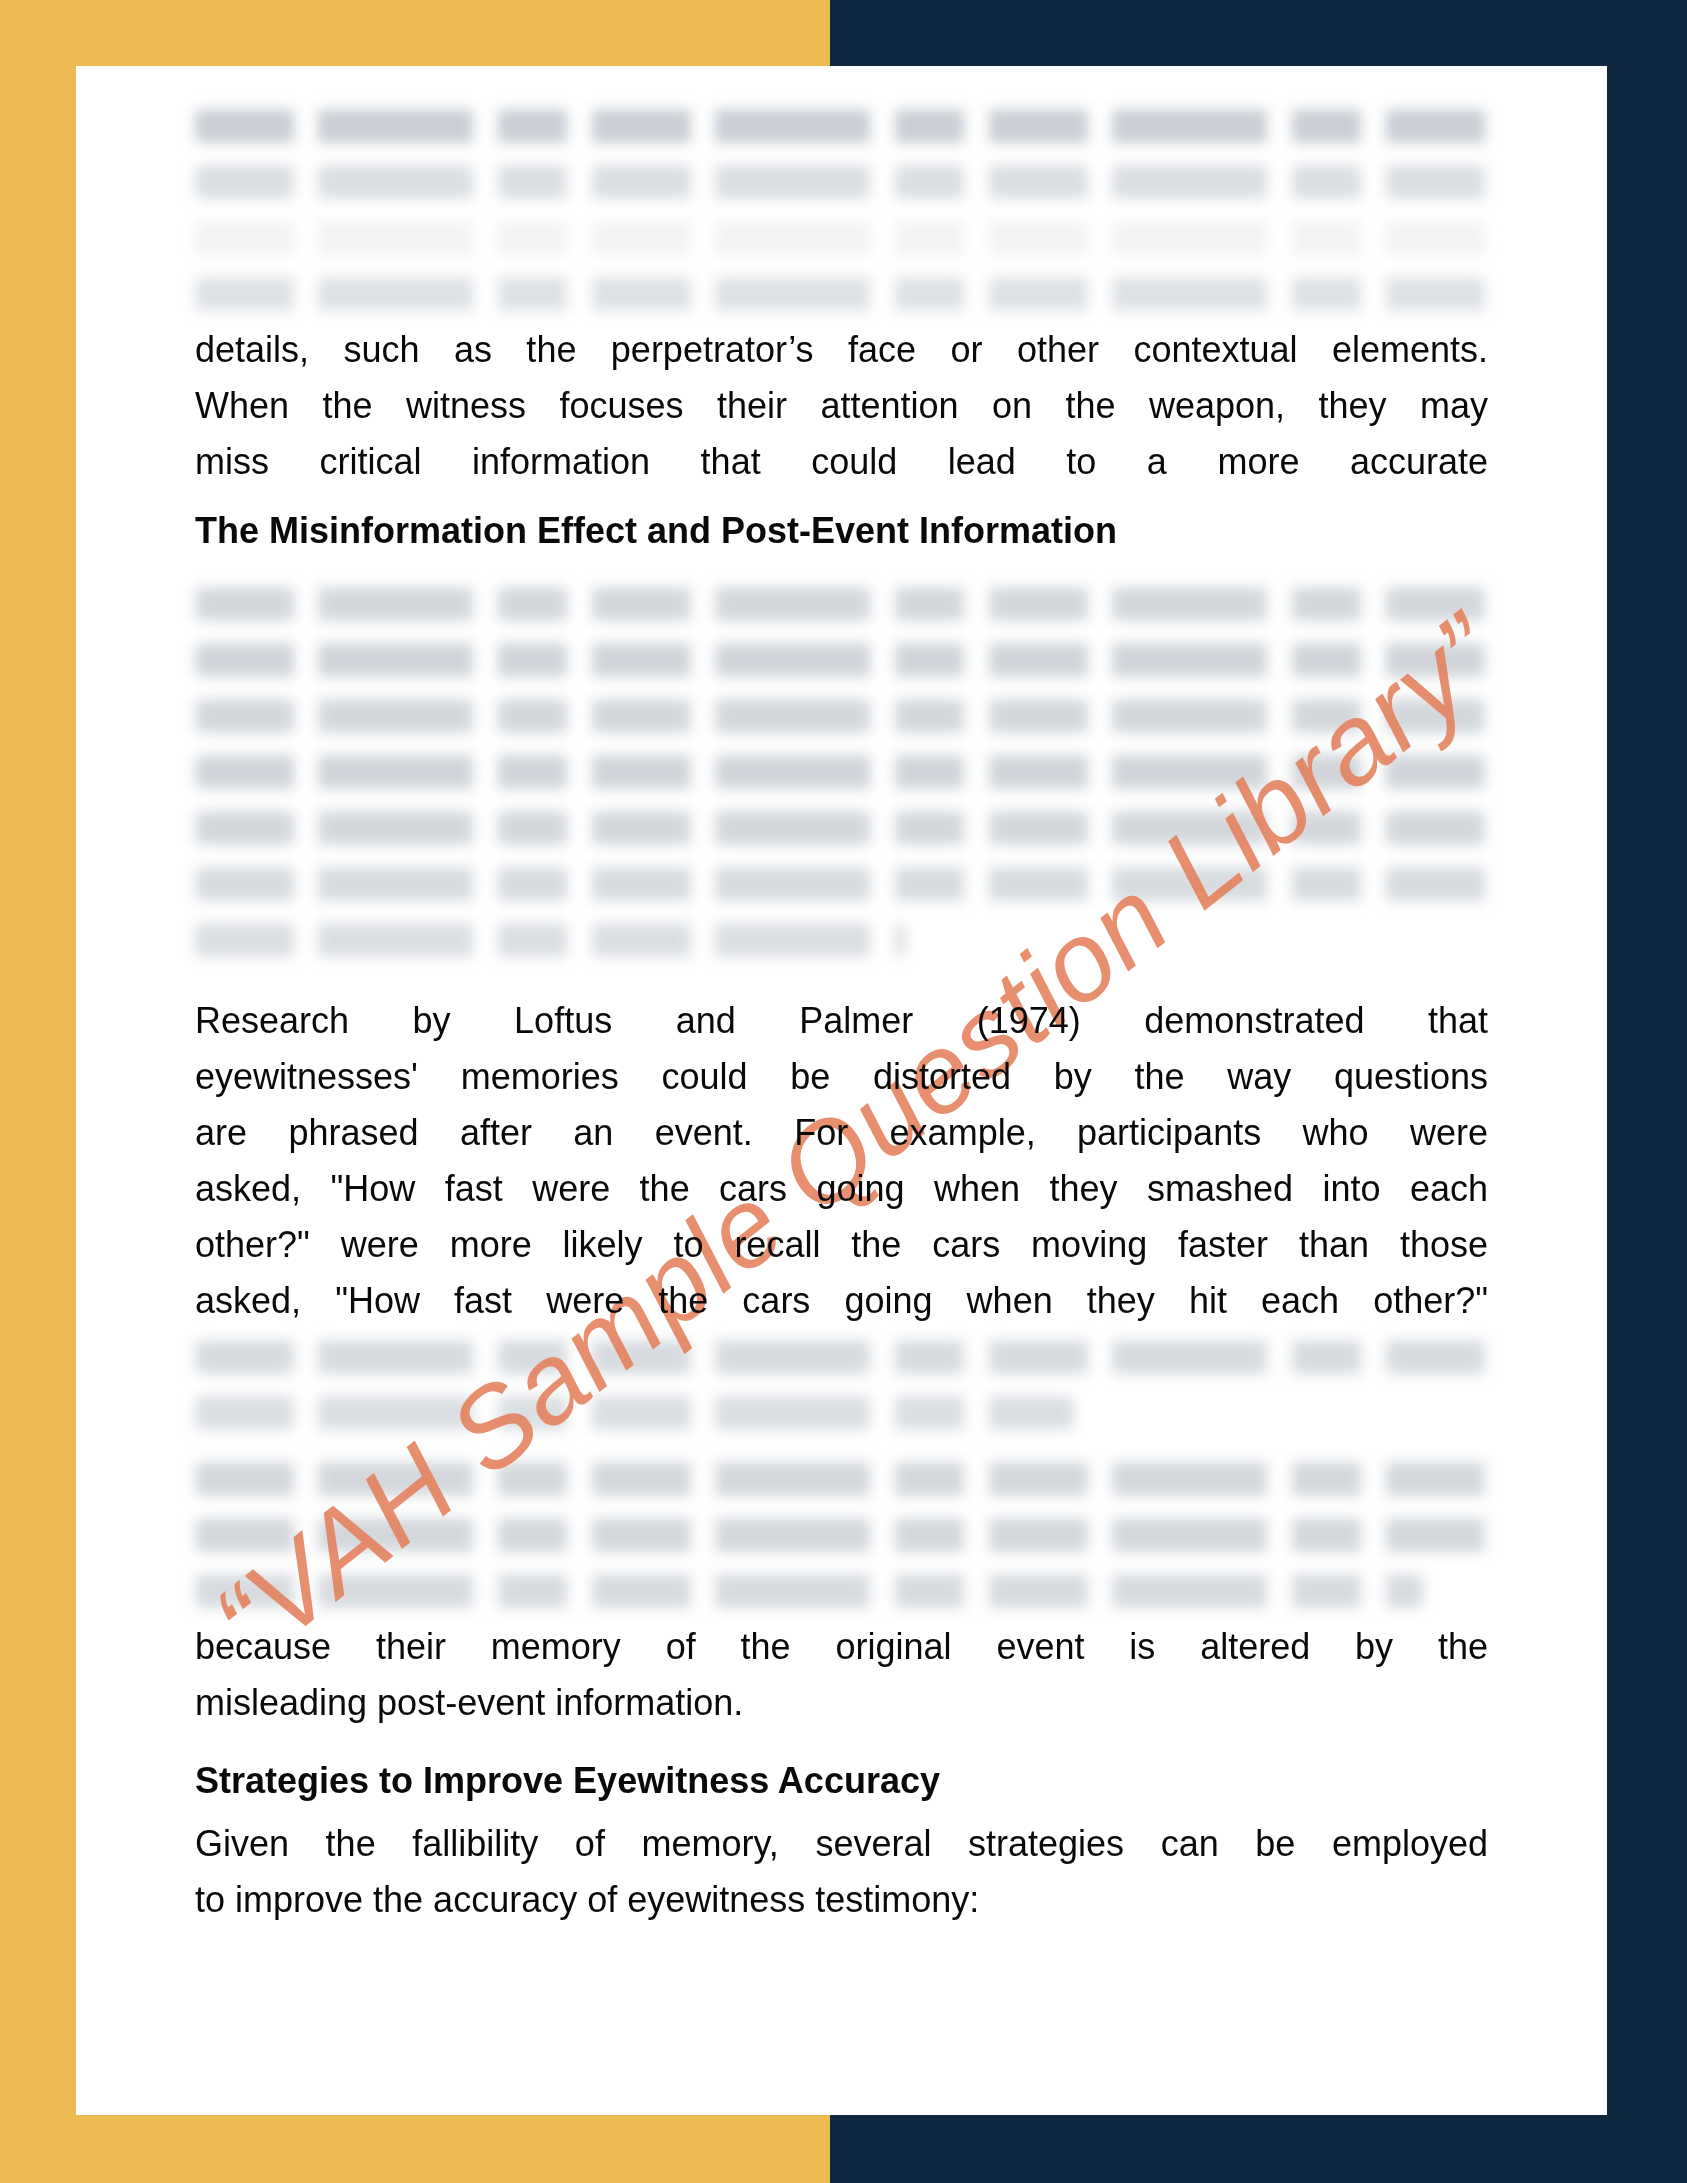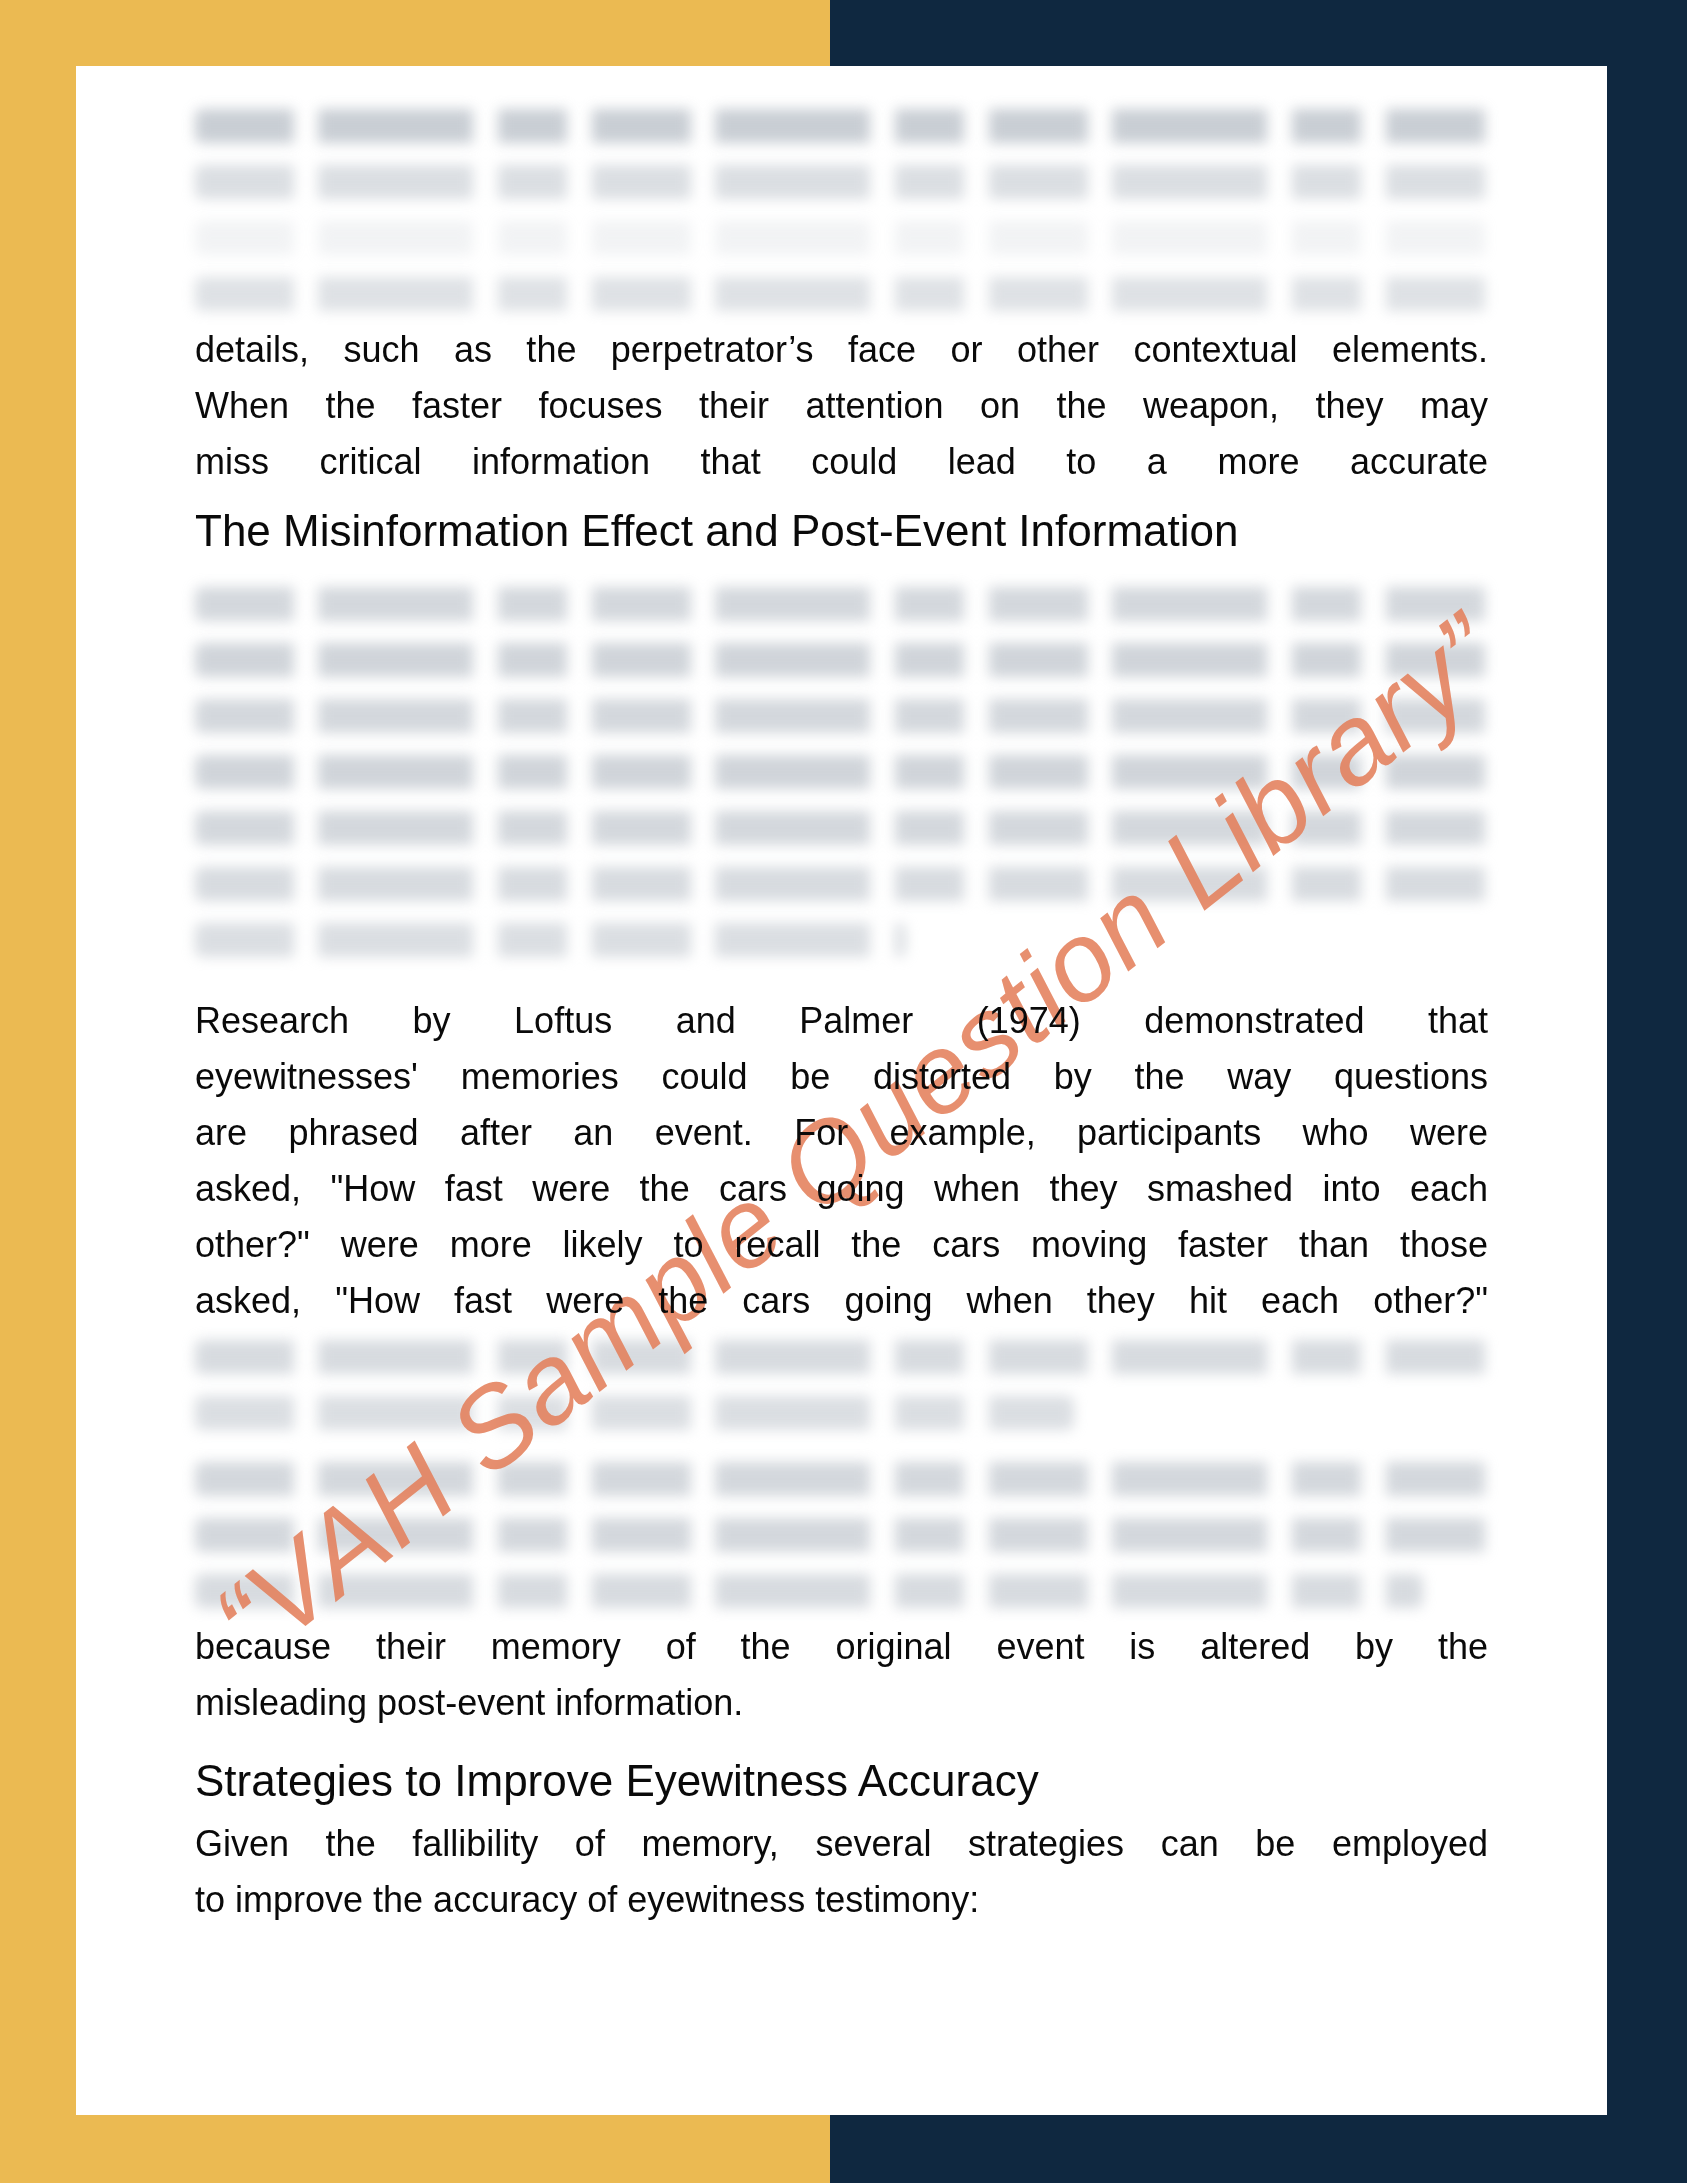"When the faster focuses their" div.line { text: faster -> witness }
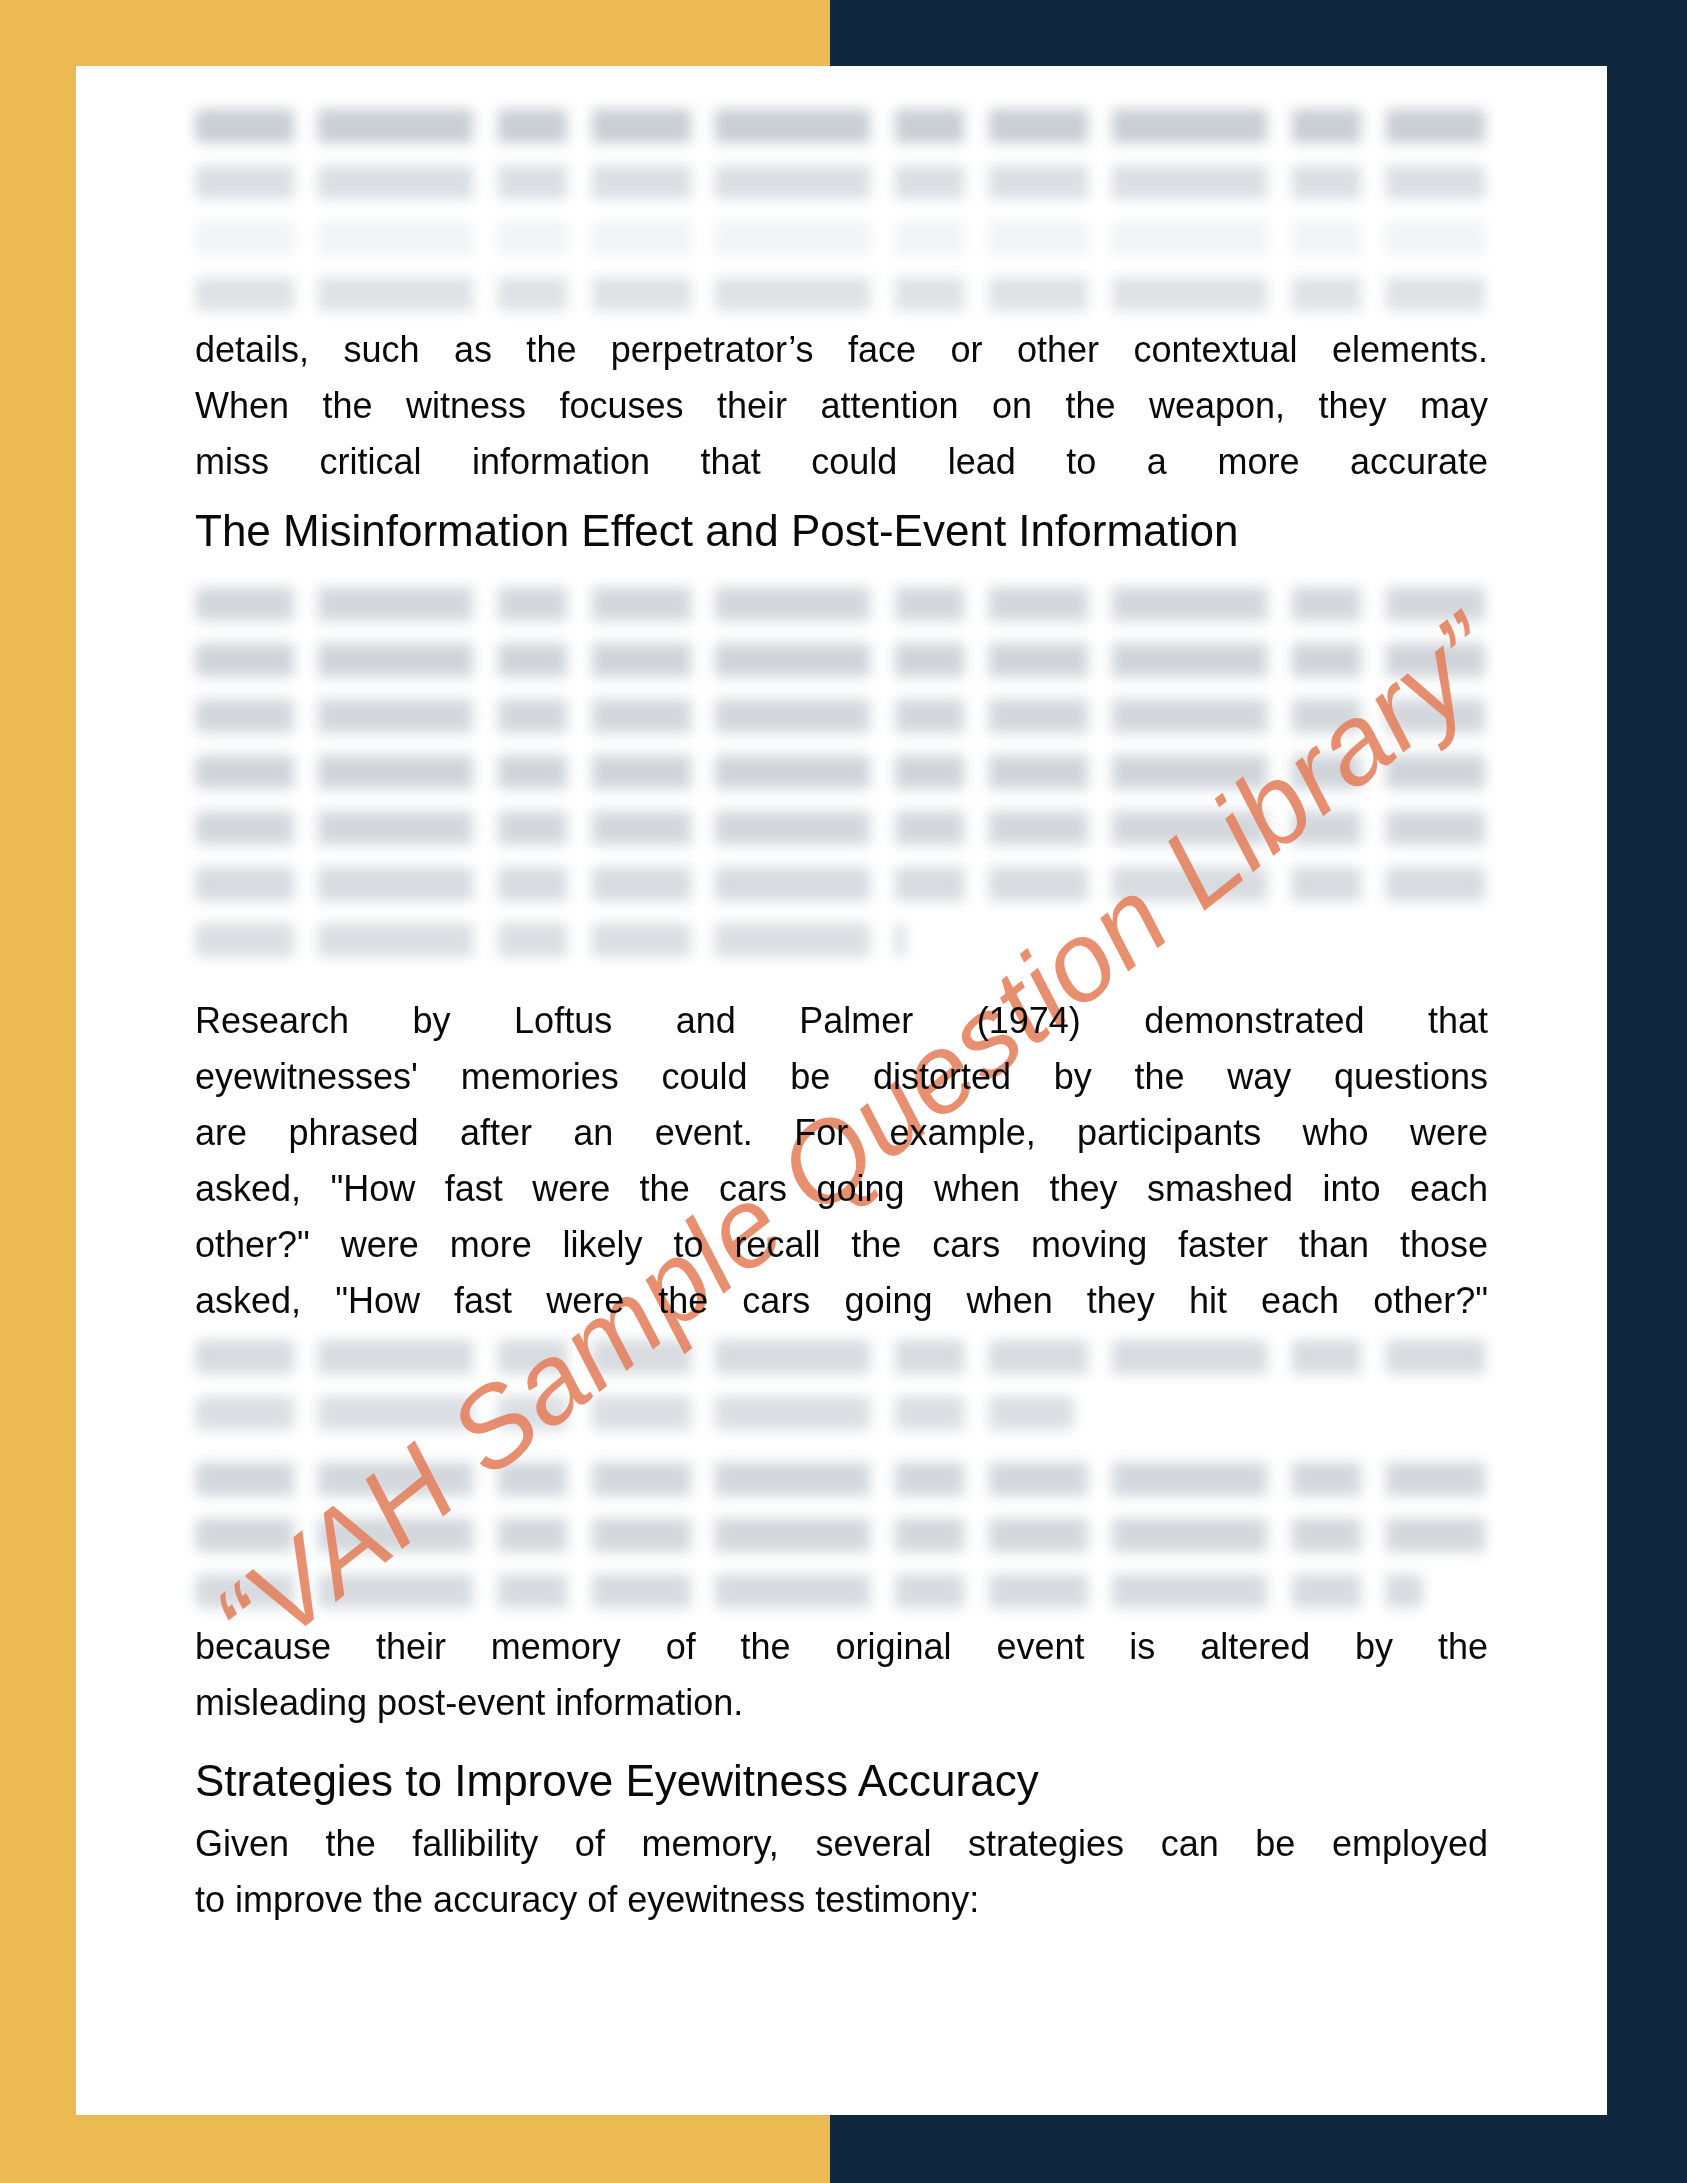"The Misinformation Effect and Post-Event" .heading .line { font-size: 44px -> 36px; font-weight: normal -> bold }
